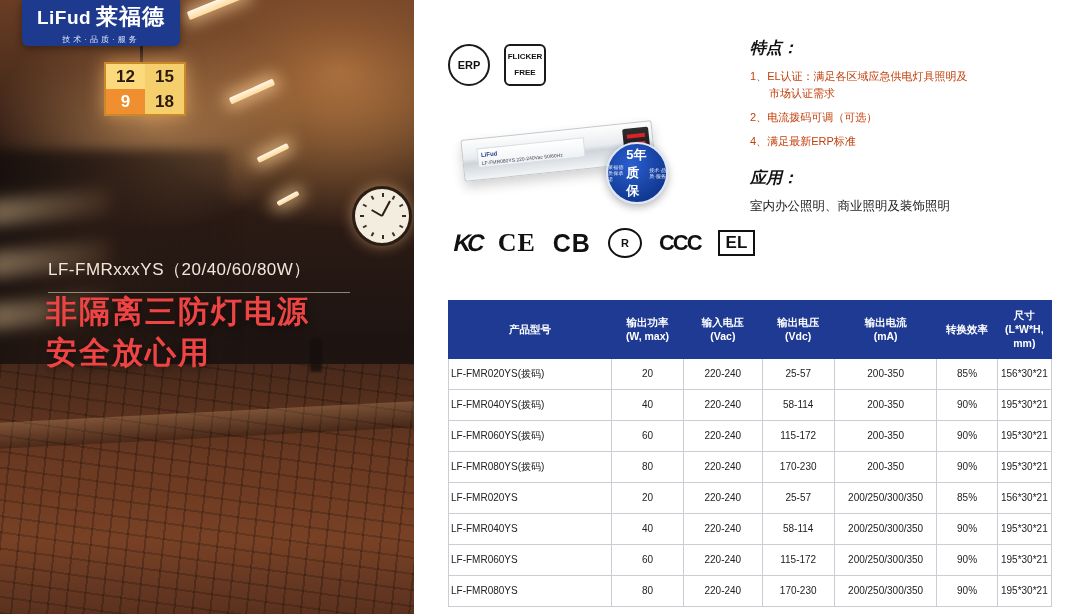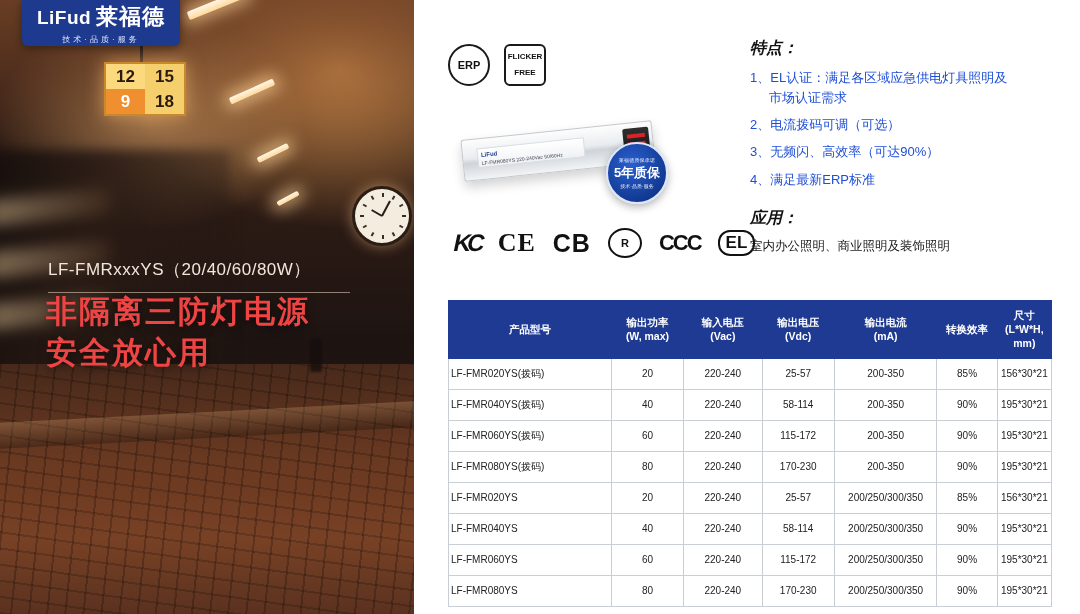"1、EL认证：满足各区域应急供电灯具照明及" .feat-item { color: #1d4ed8 -> #c2410c; font-size: 13px -> 11px }
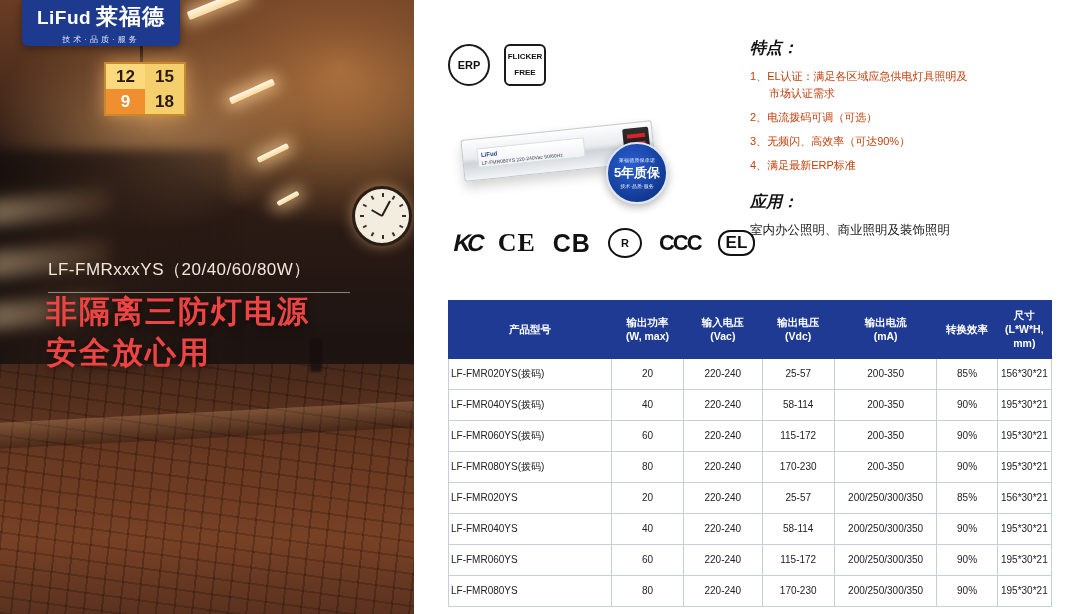"3、无频闪、高效率（可达90%）" div.feat-item { html: <div> <span>3、</span><span>无频闪、高效率（可达90%）</span> </div> -> none }
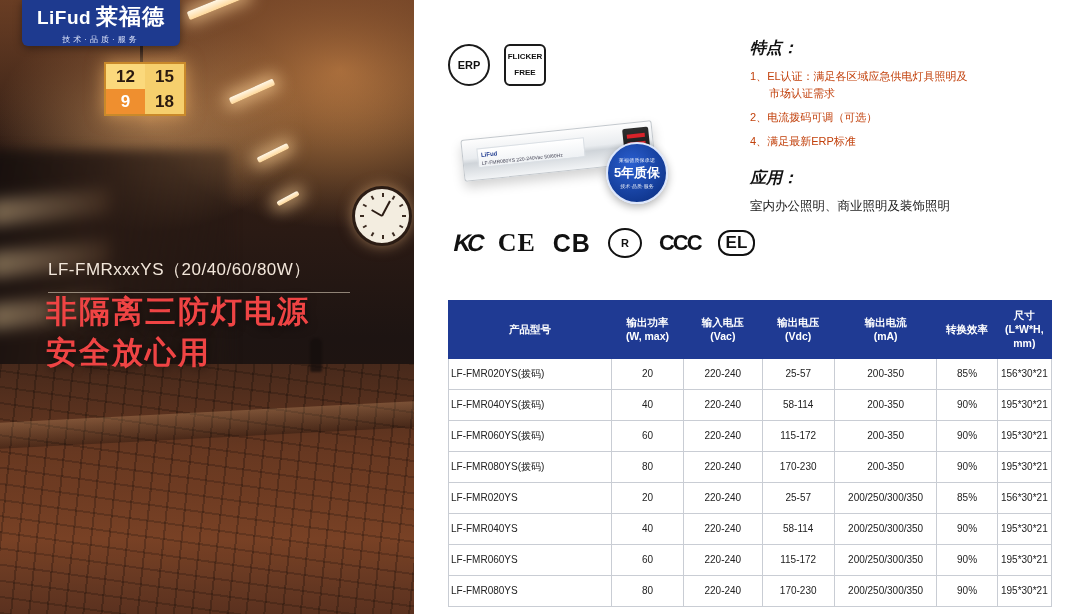"5年质保" .seal { flex-direction: column -> row }
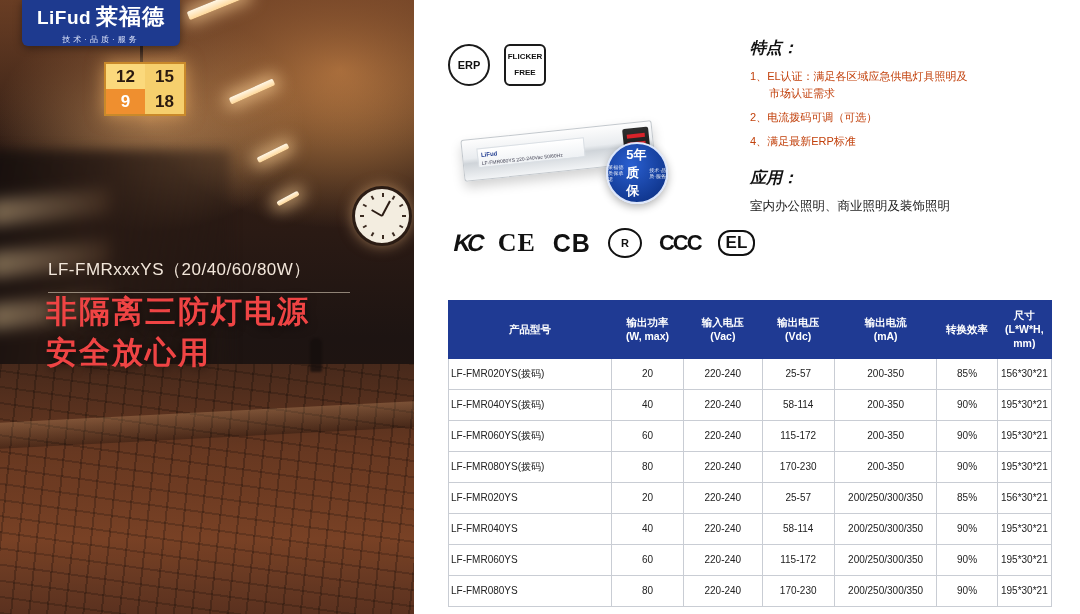"EL" .mark-el { border-radius: 12px -> 0 }
